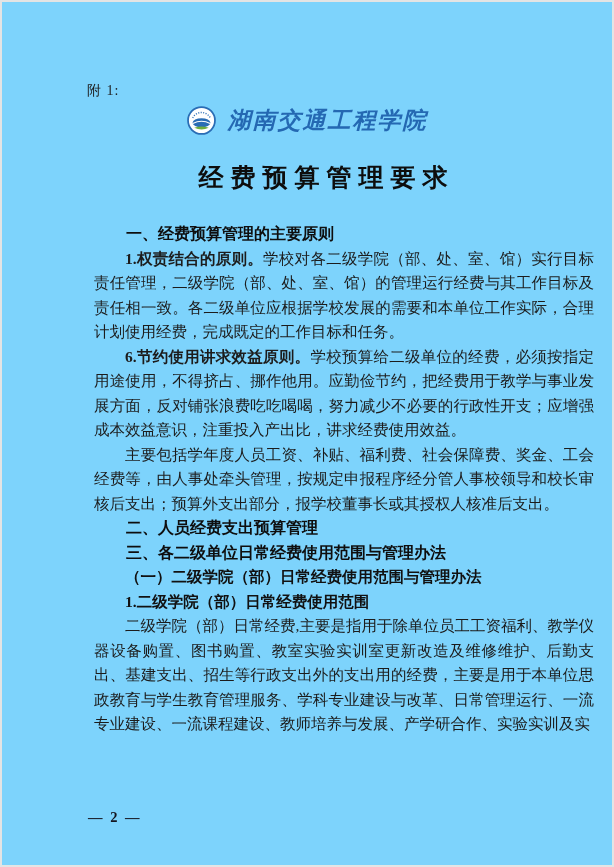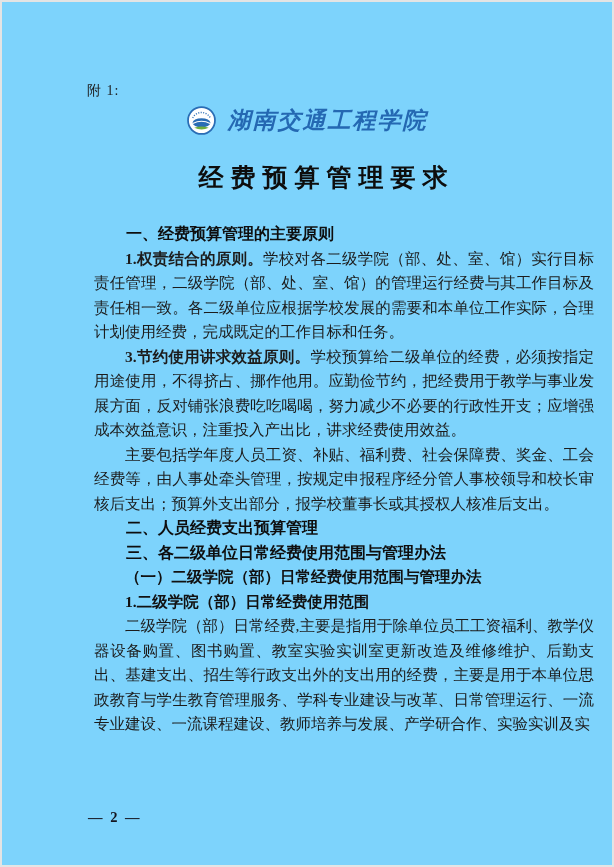"3.节约使用讲求效益原则。" span.lead { text: 3 -> 6 }
